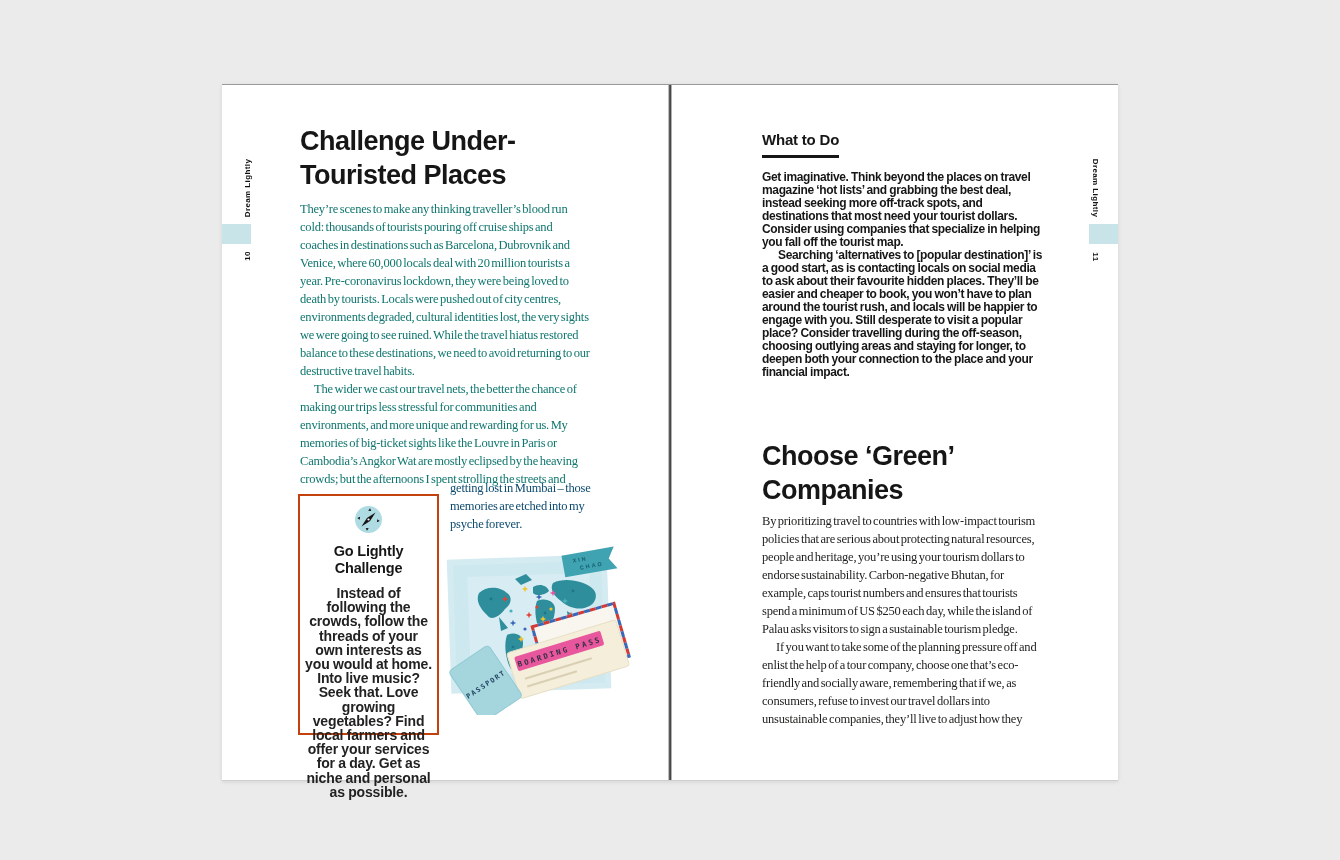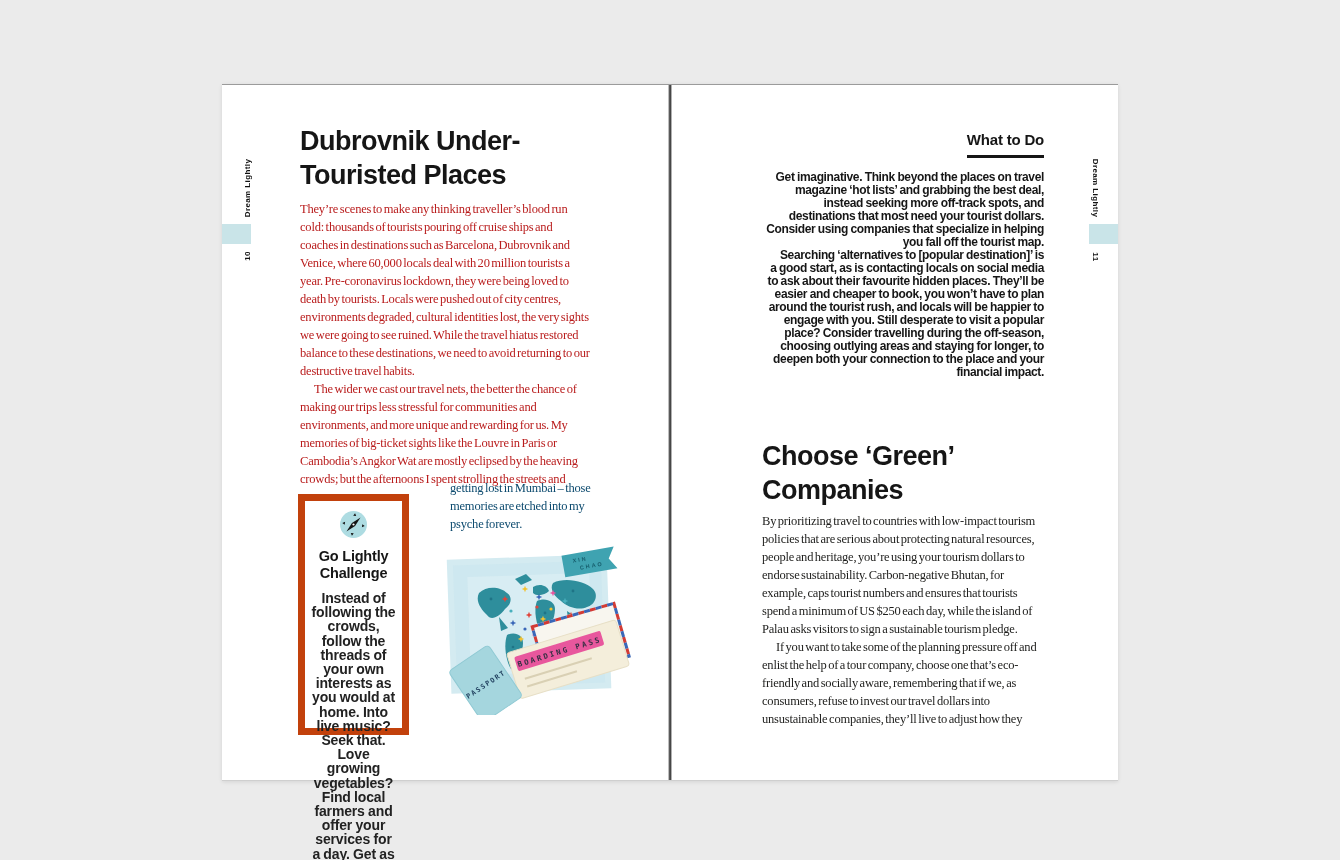"Dubrovnik Under-Touristed Places" div.h1 { text: Dubrovnik -> Challenge }
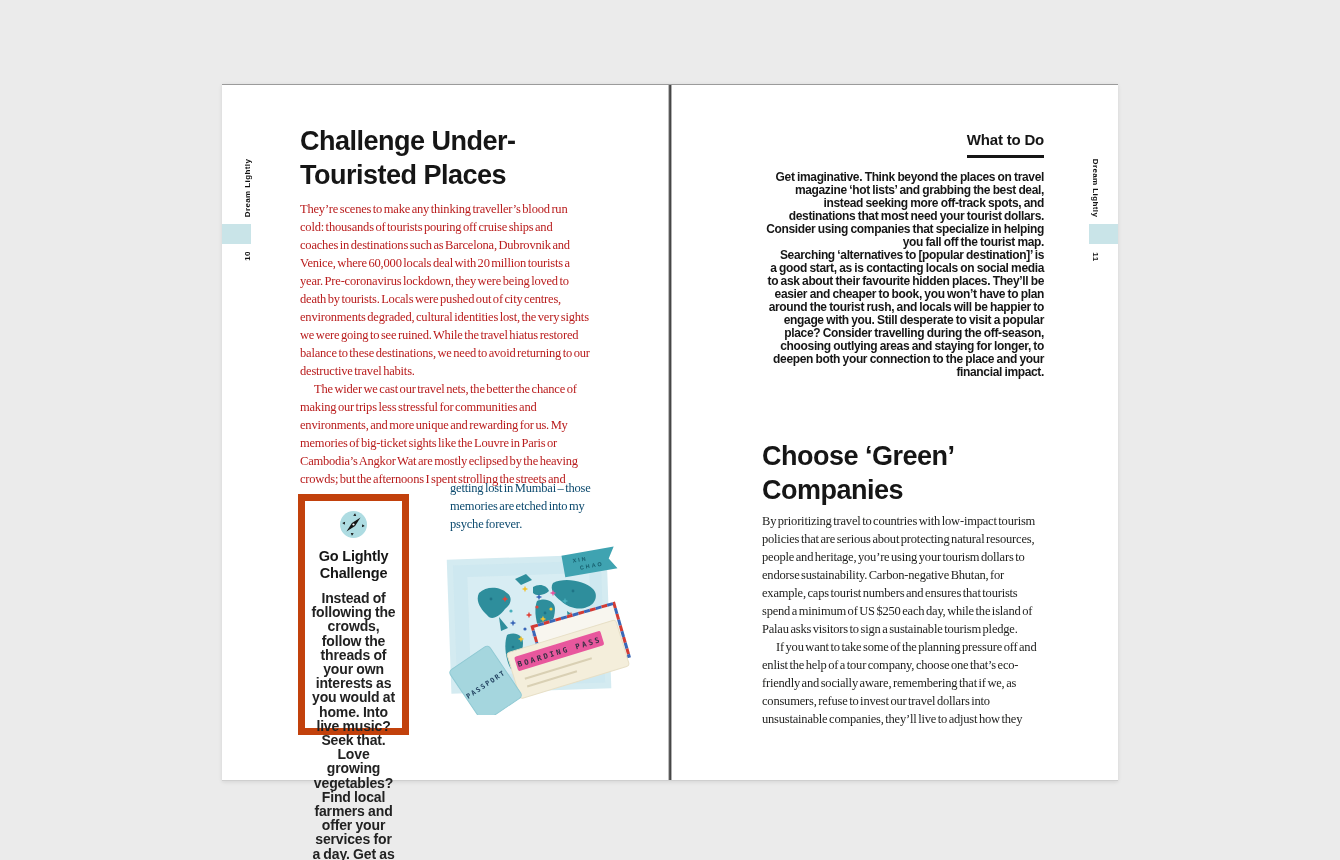"What to Do" div { text-align: right -> none }
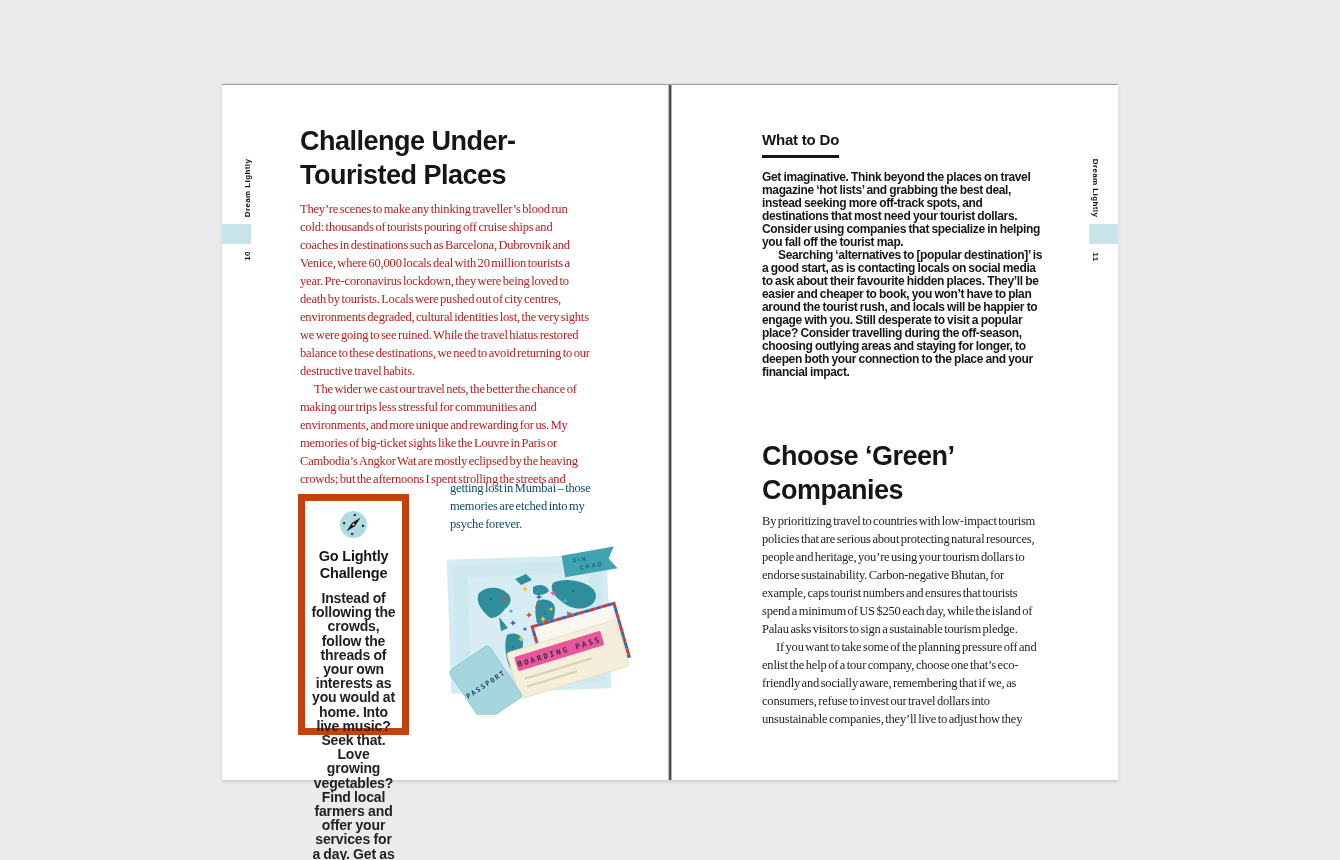"They’re scenes to make any" .serifcol { color: #b91c1c -> #0f766e }
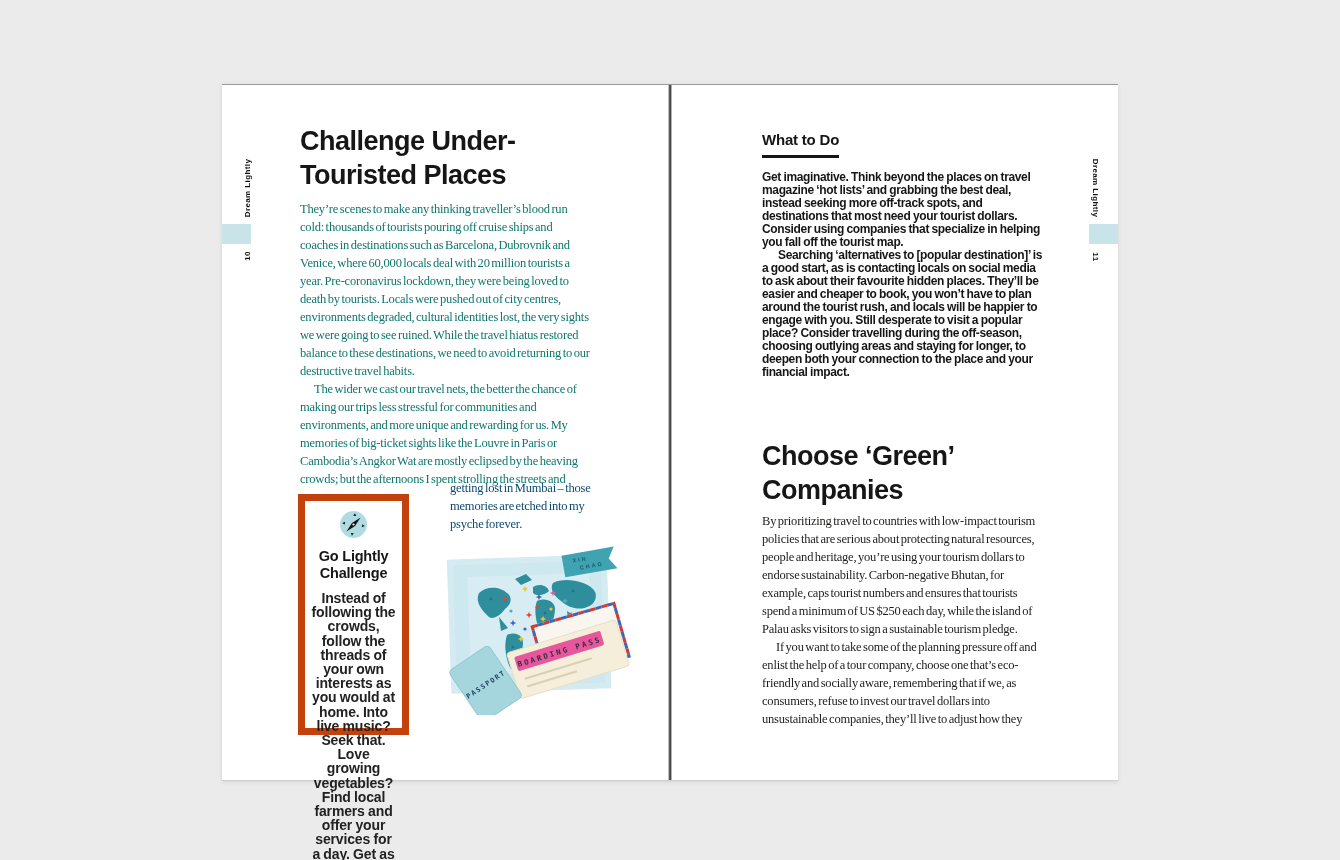"Go Lightly Challenge" .gobox { border: 7px solid #c2410c -> 2px solid #c2410c; width: 111px -> 141px }
